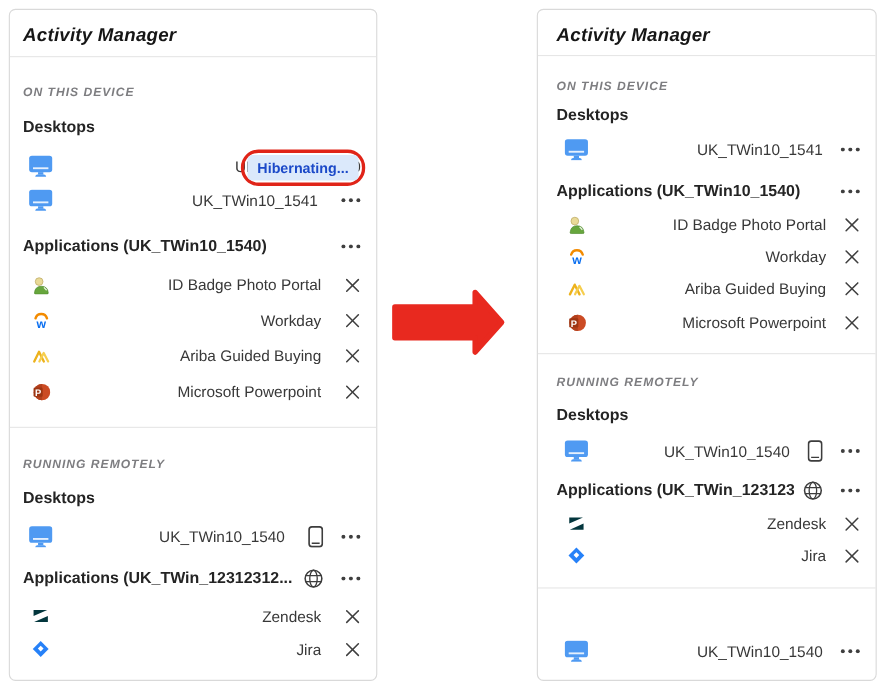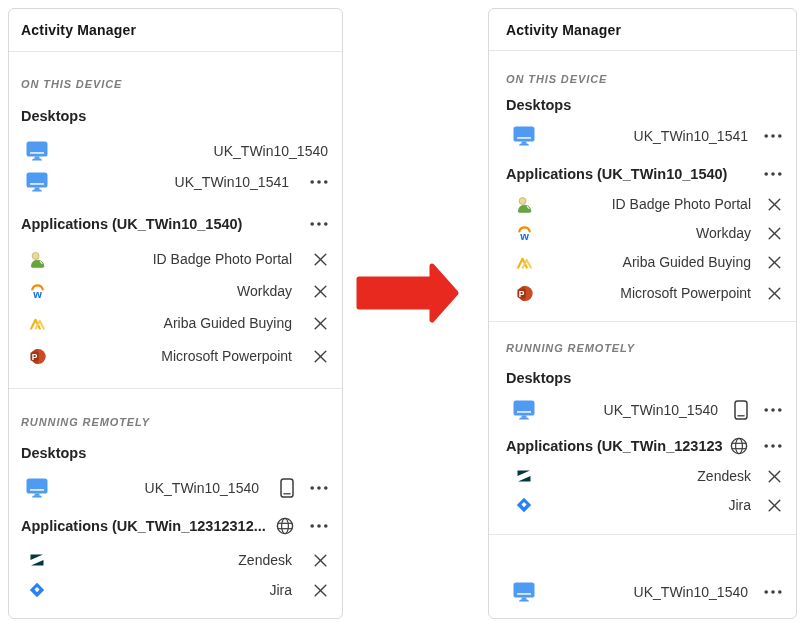"Activity Manager" .title { font-size: 14px -> 17px; font-style: none -> italic }
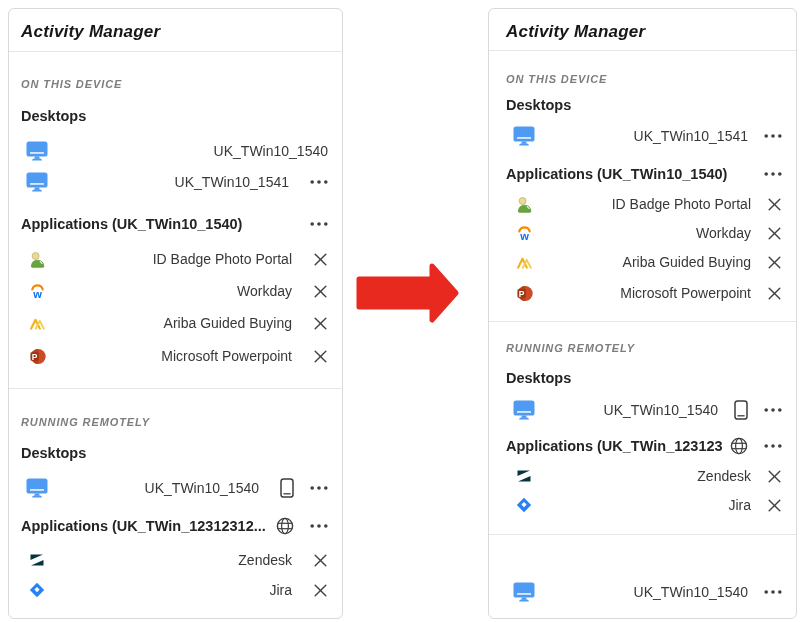"Hibernating..." div.ring { html: none -> <div> <span>Hibernating...</span> </div> }
